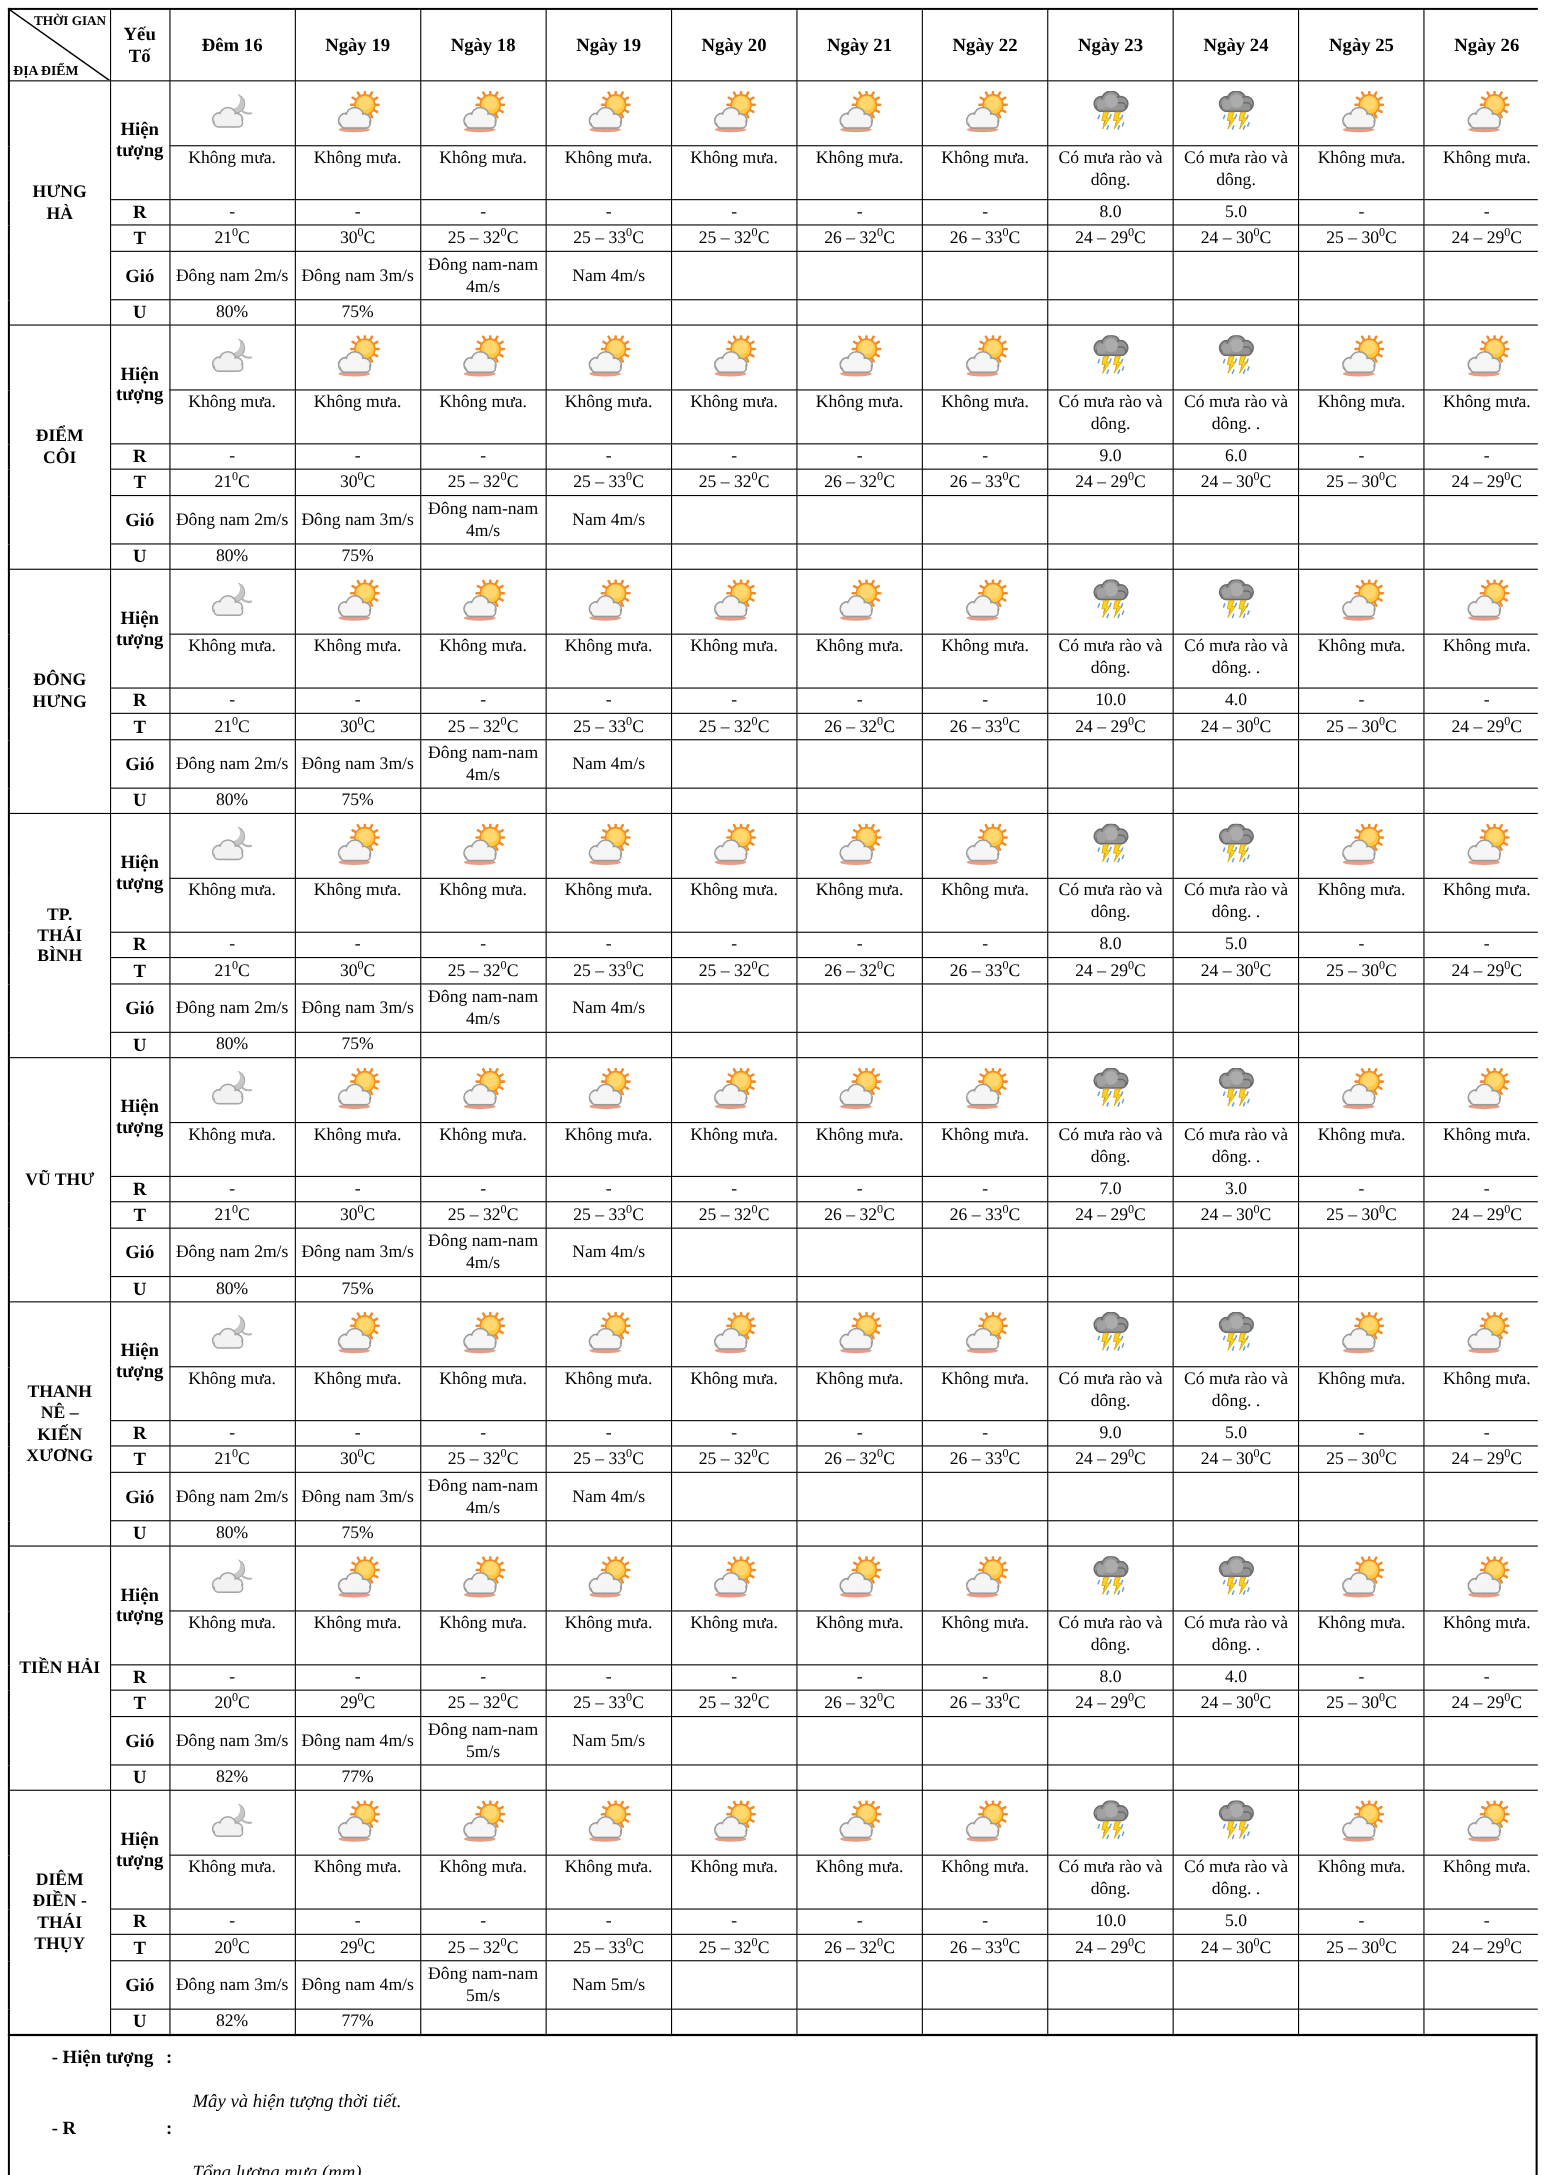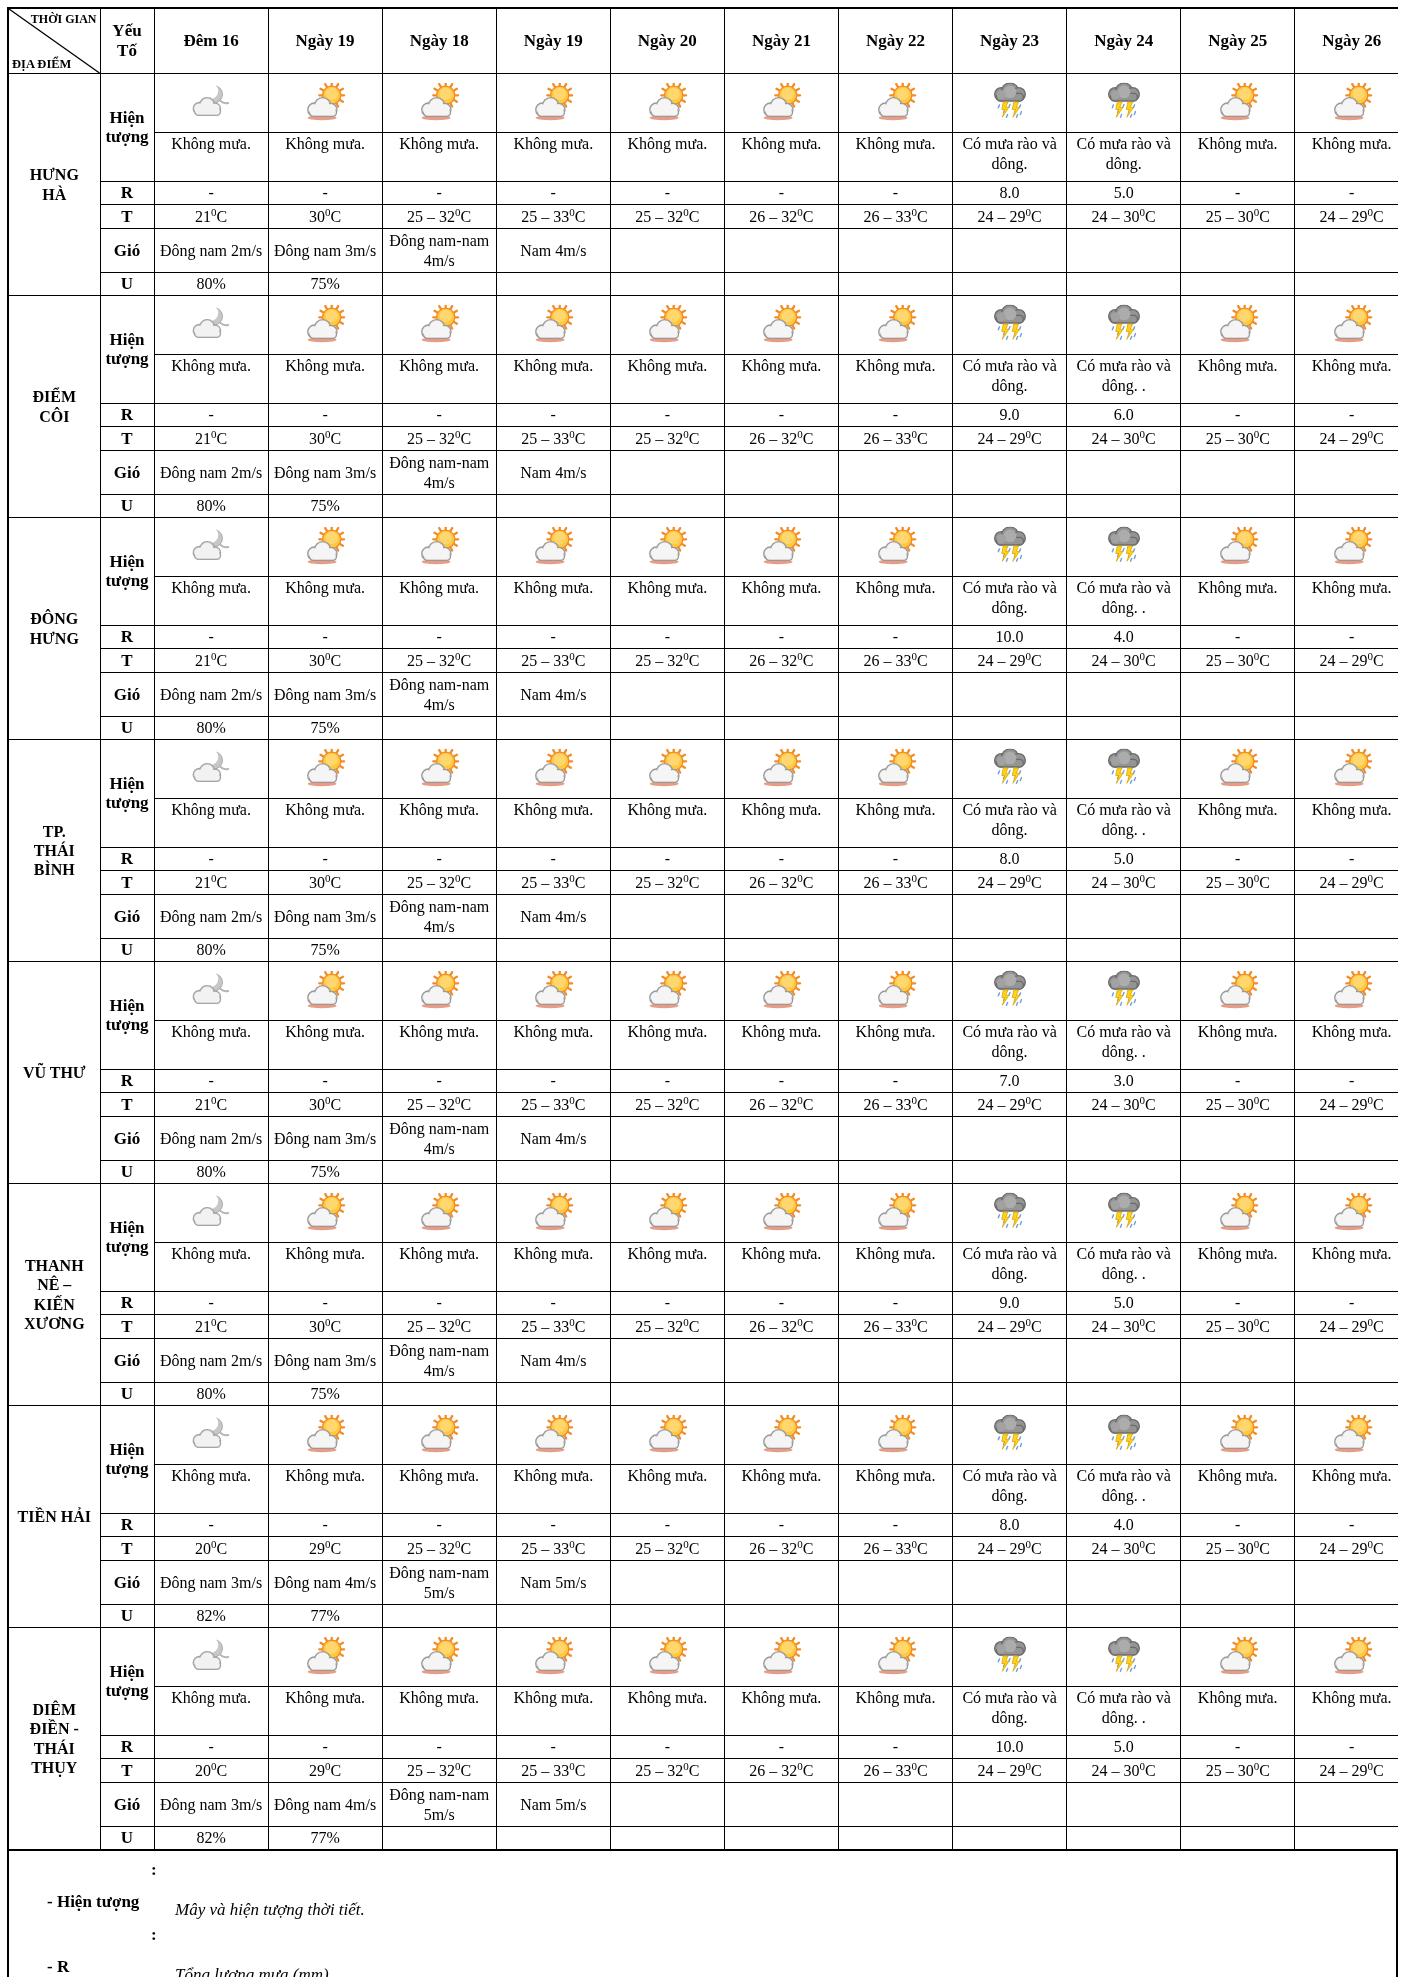"- Hiện tượng" .lg-label { margin-top: 32px -> none }
